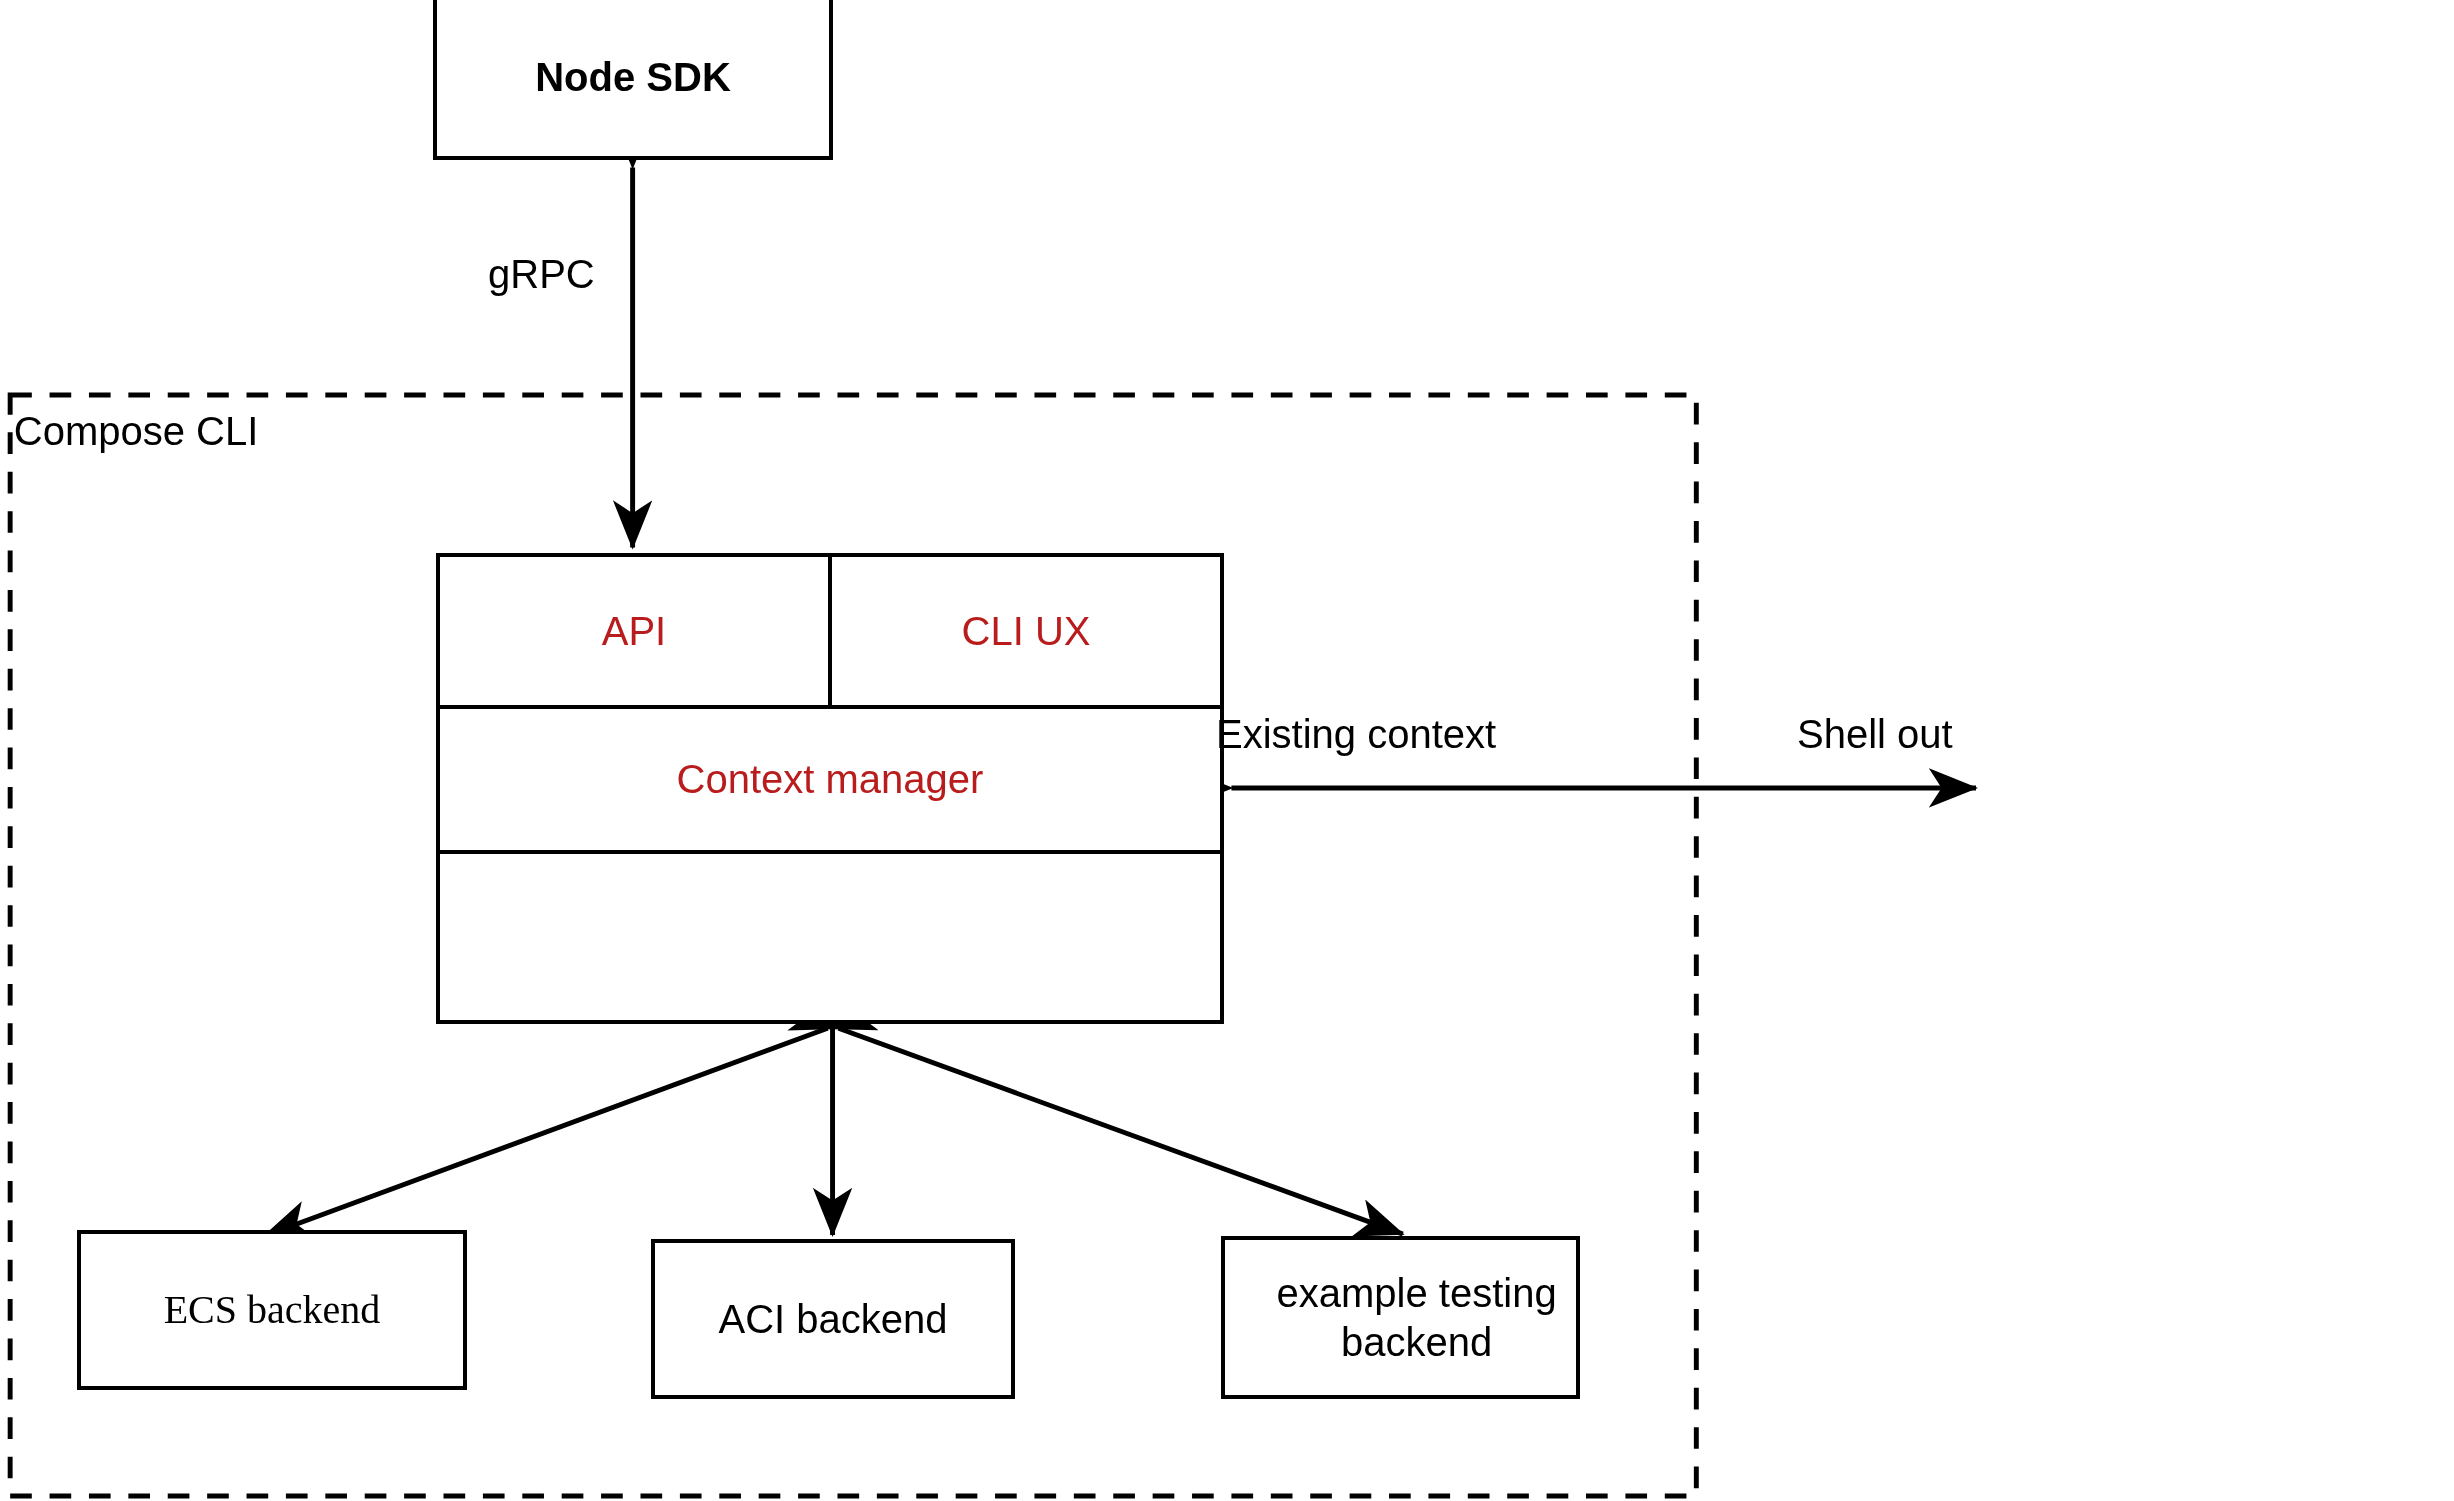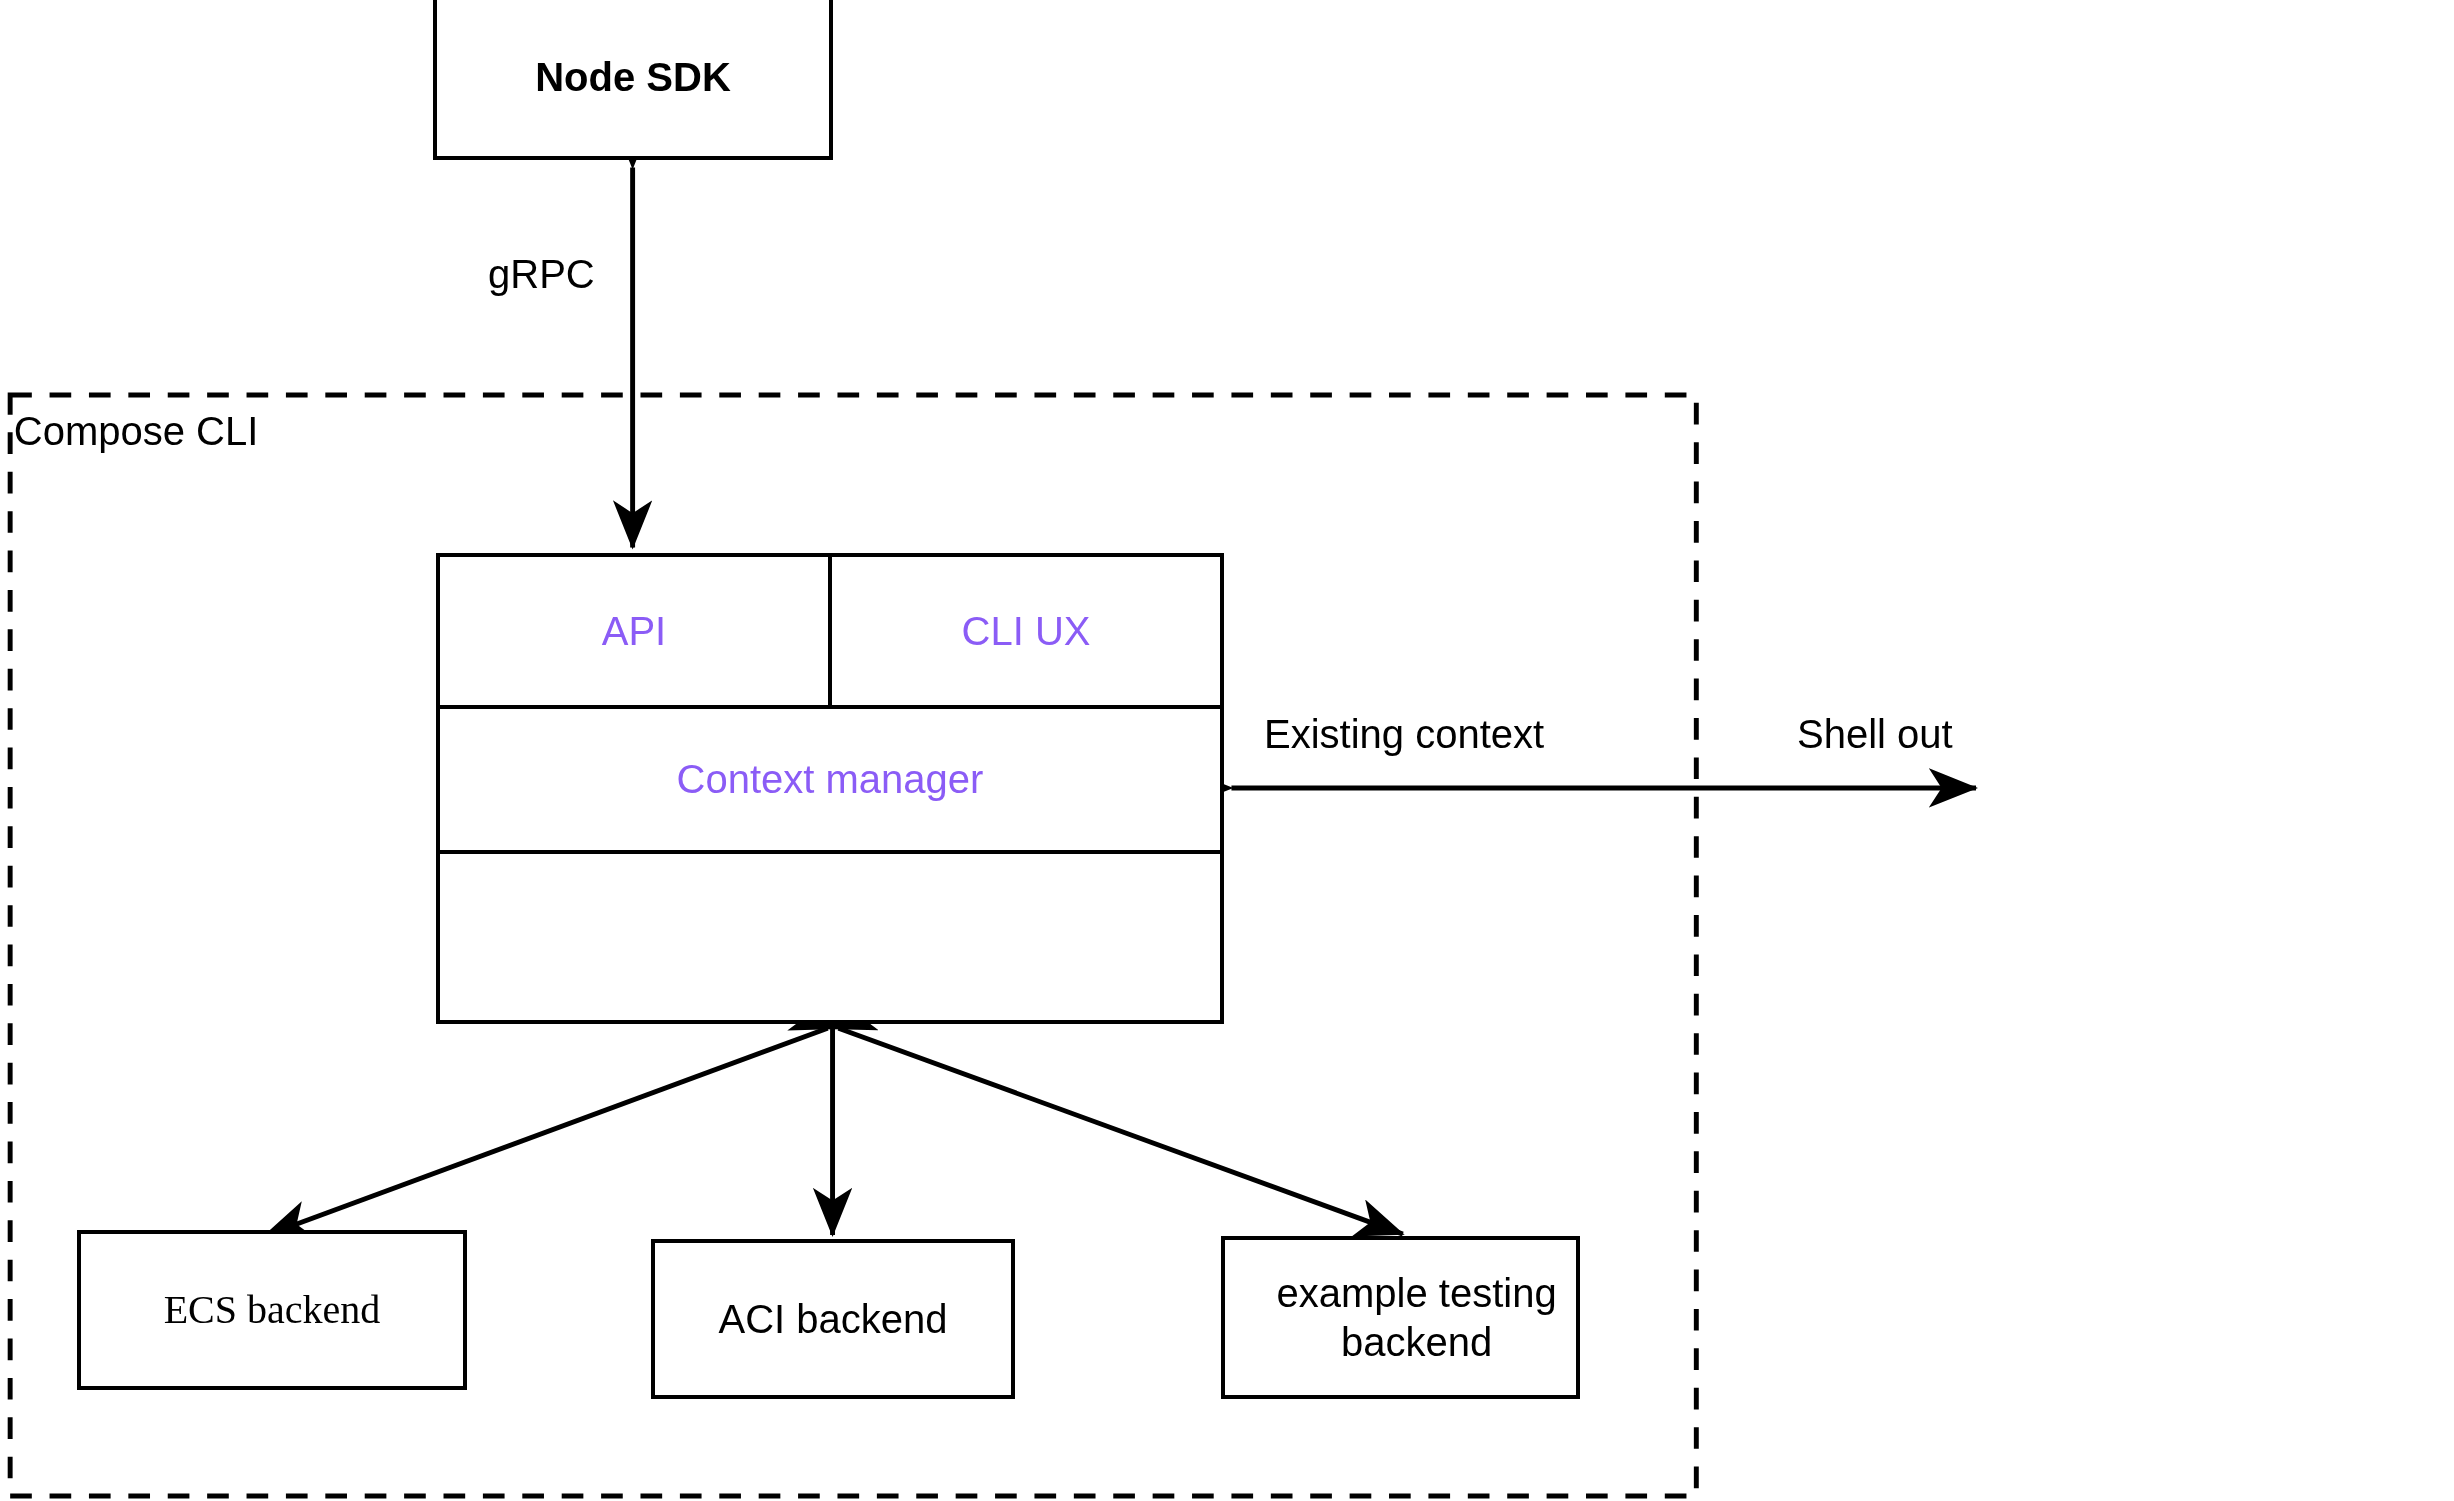"API" .stack-cell { color: #8b5cf6 -> #b91c1c }
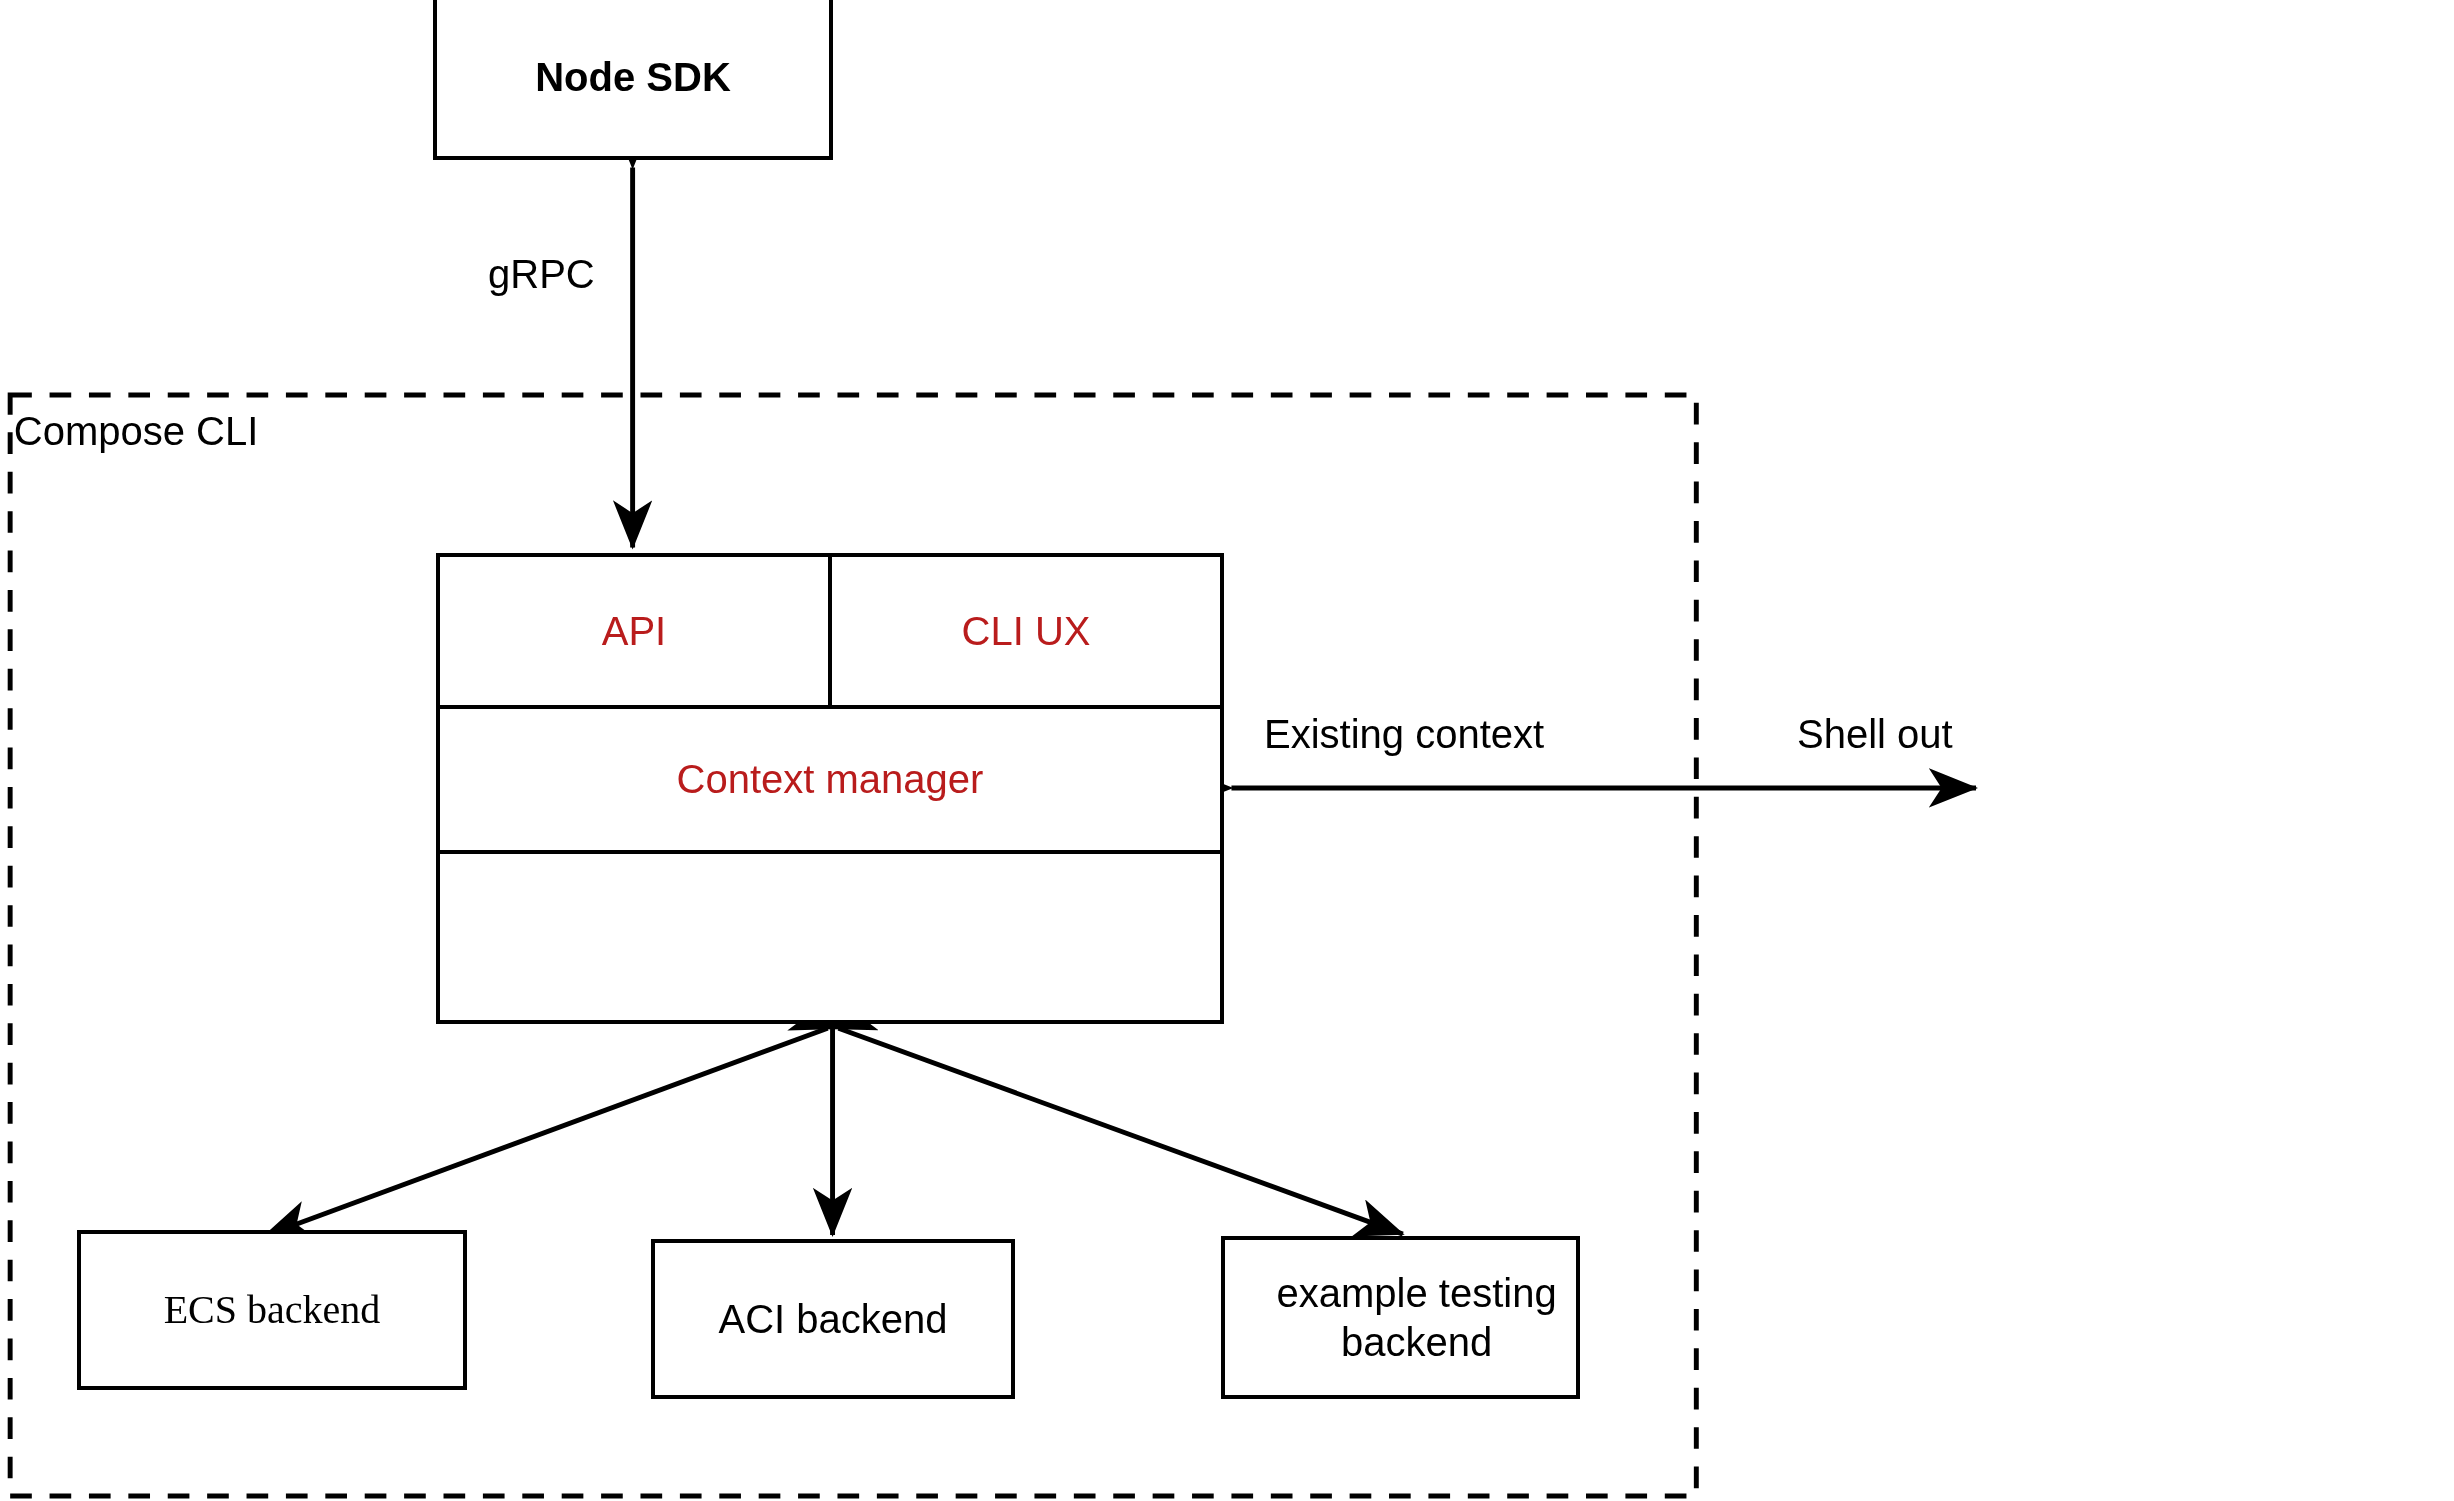"Existing context" div.edge-label { left: 1264px -> 1216px }
